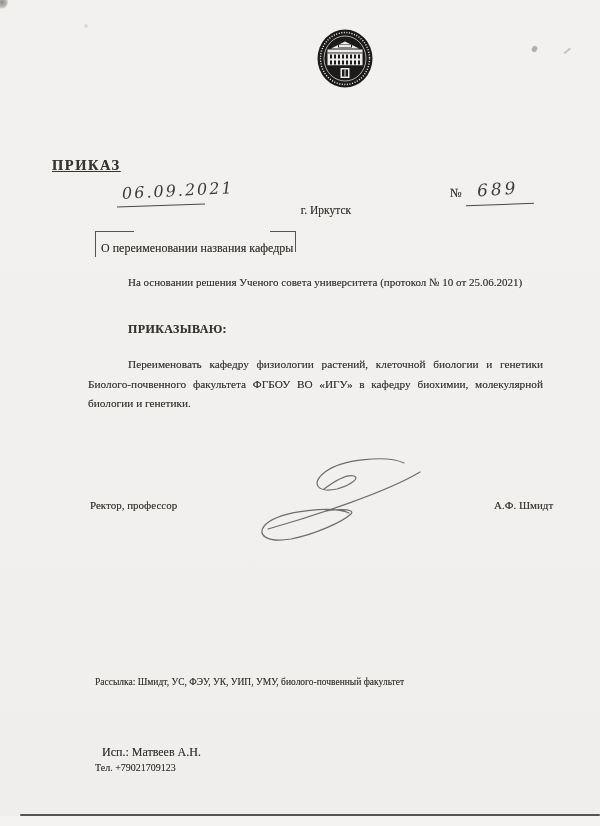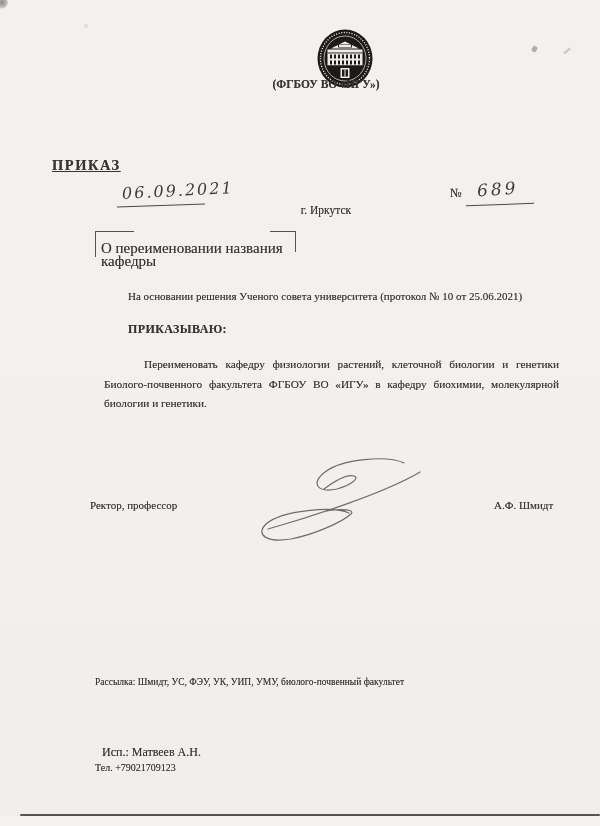"(ФГБОУ ВО «ИГУ»)" div.h-org4 { html: <div>(ФГБОУ ВО «ИГУ»)</div> -> none }
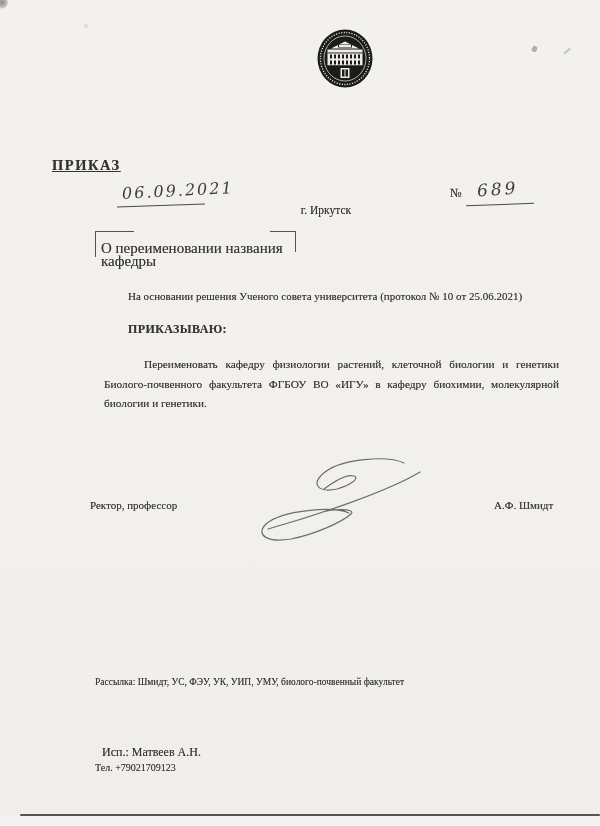"О переименовании названия кафедры" .subject { font-size: 15px -> 12px }
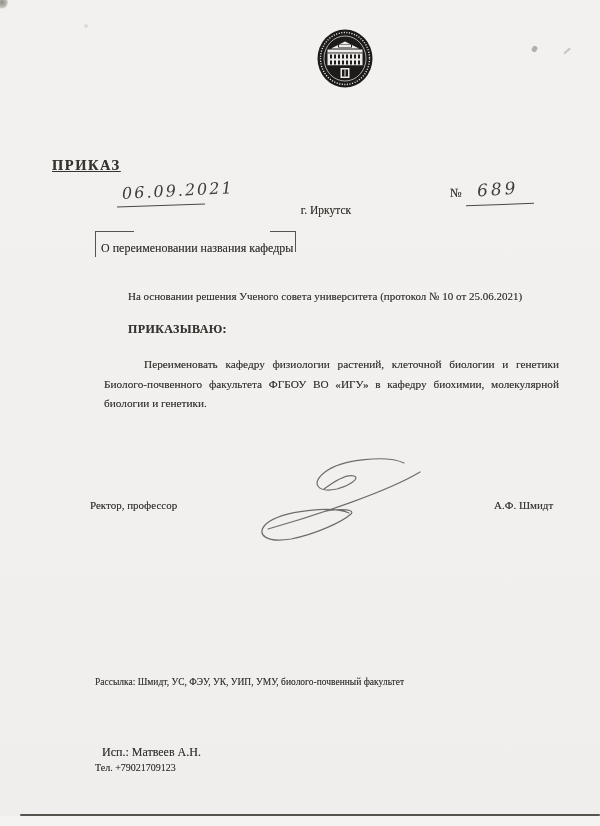"На основании решения Ученого совета" .basis { top: 290px -> 276px }
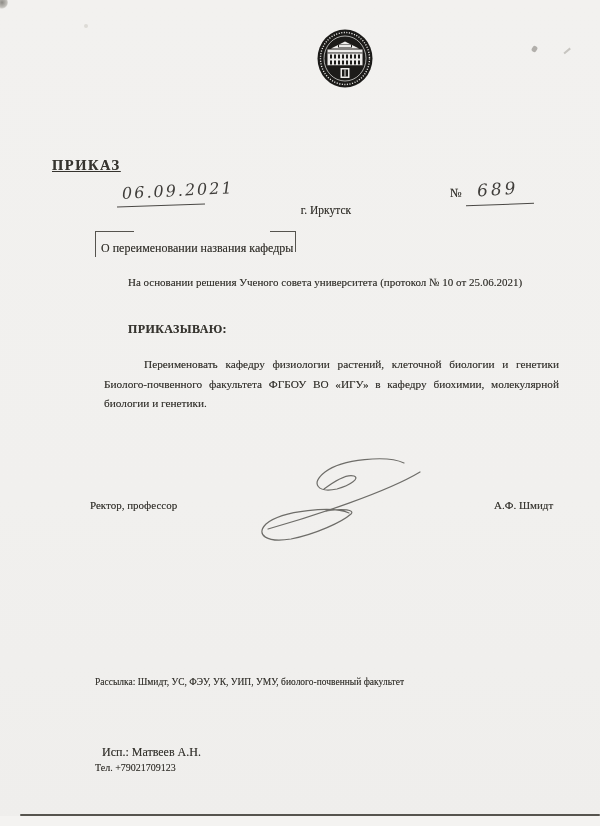"Переименовать кафедру физиологии" .order-par { margin-left: 16px -> none }
